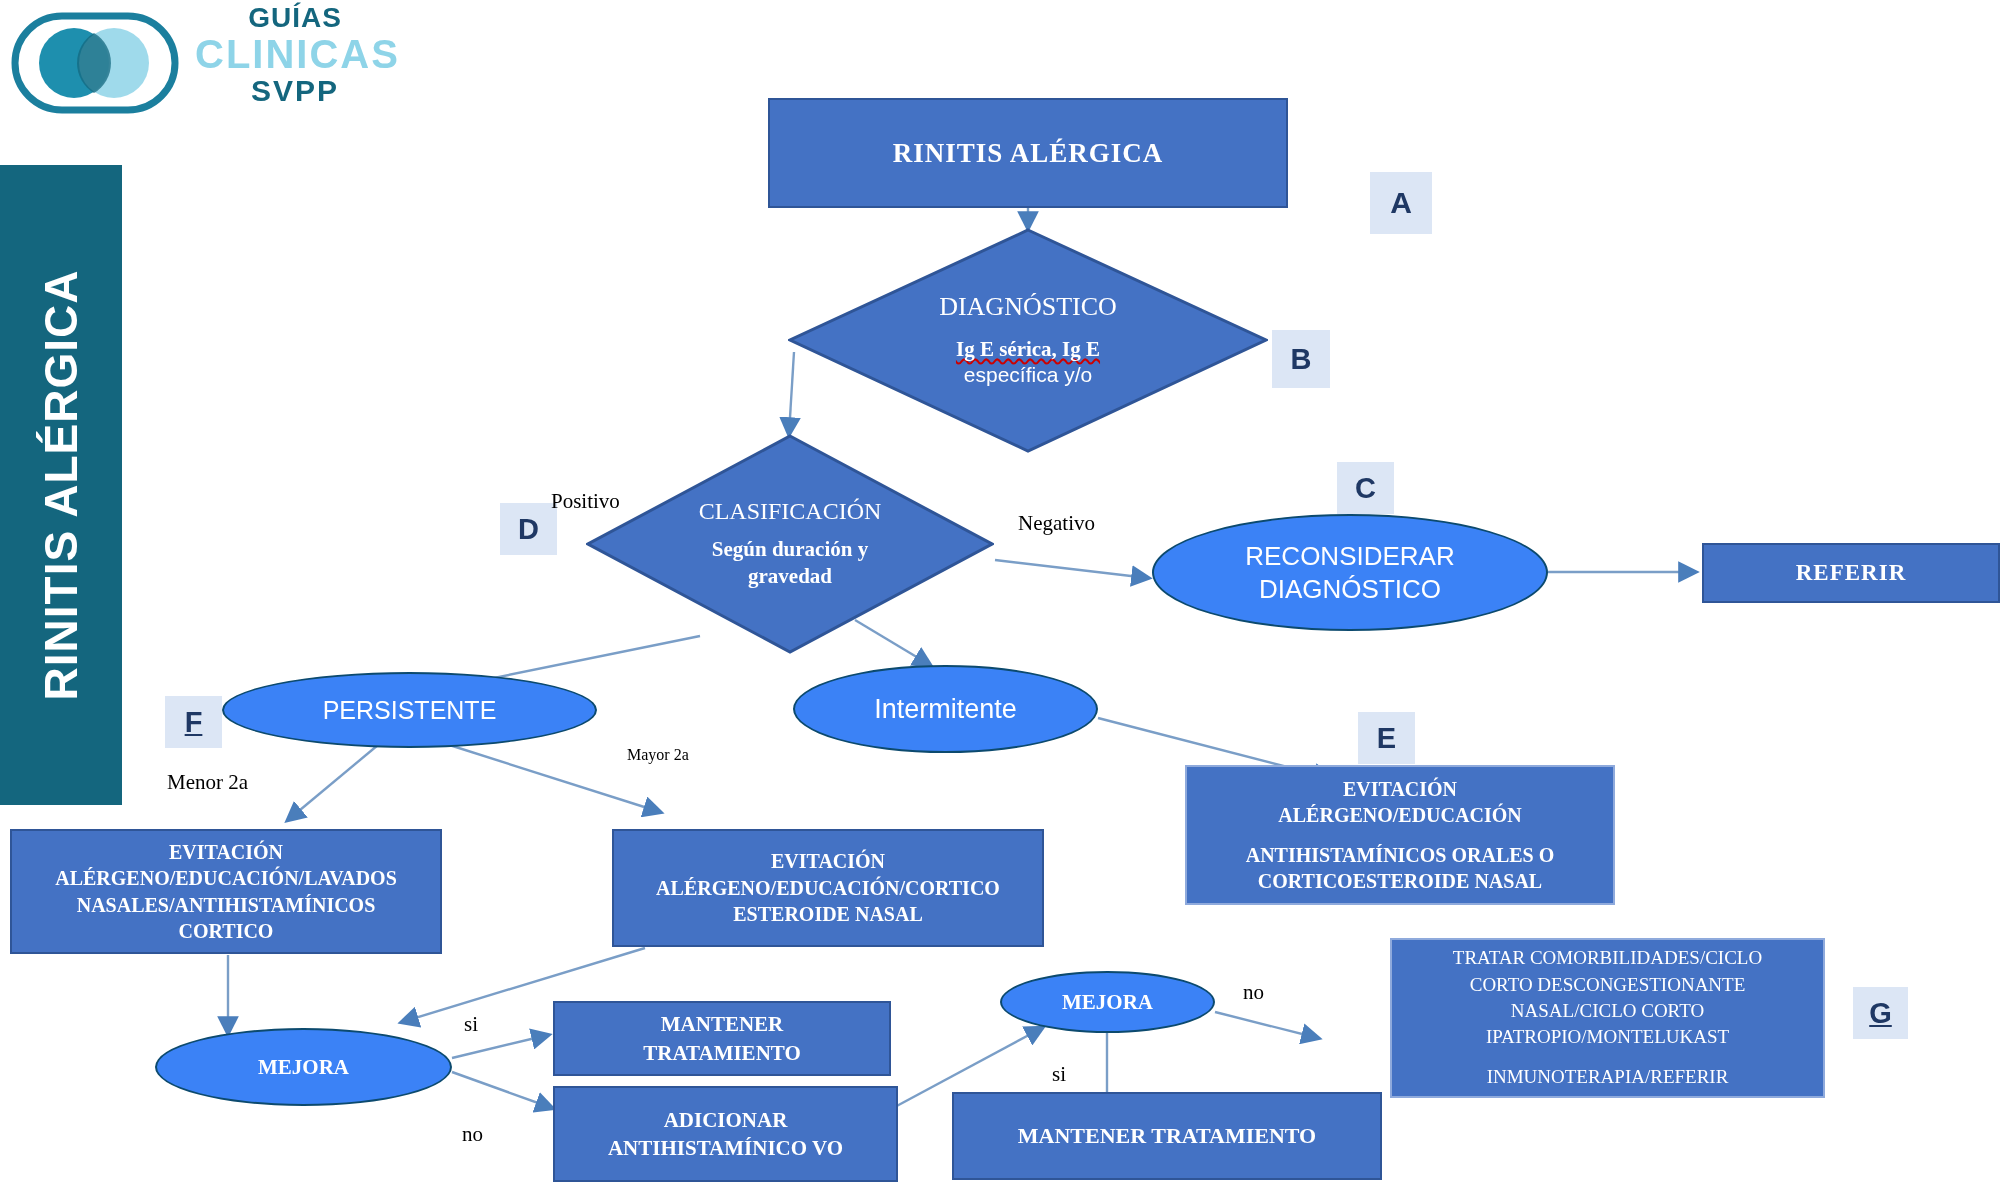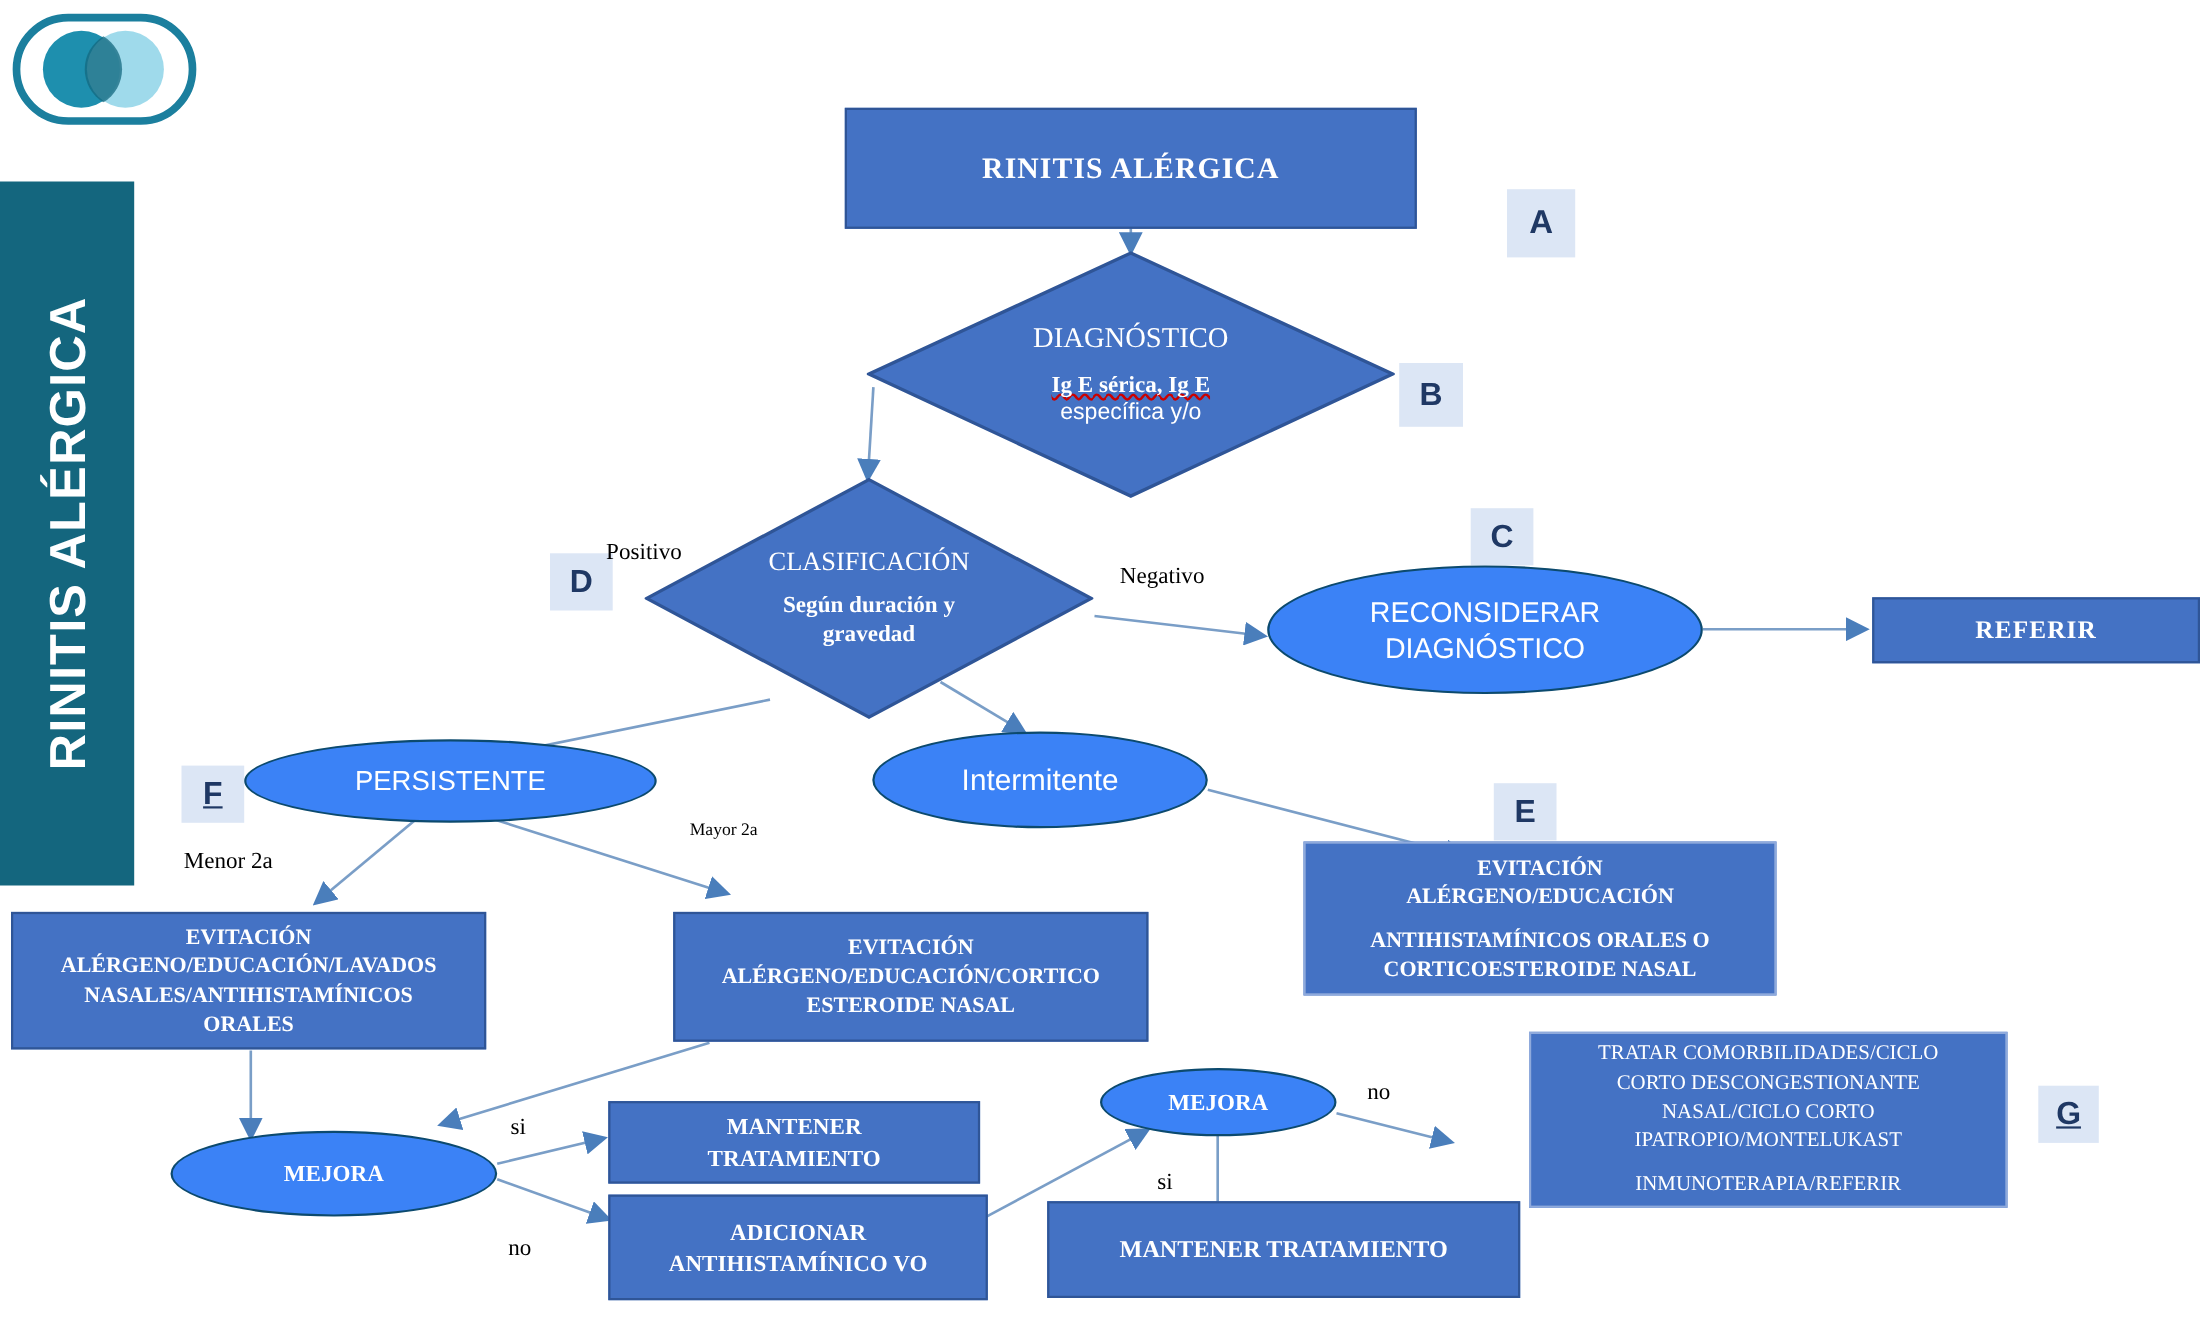"GUÍAS" div.logo-text { html: none -> <div> <div>GUÍAS</div> <div>CLINICAS</div> <div>SVPP</div> </div> }
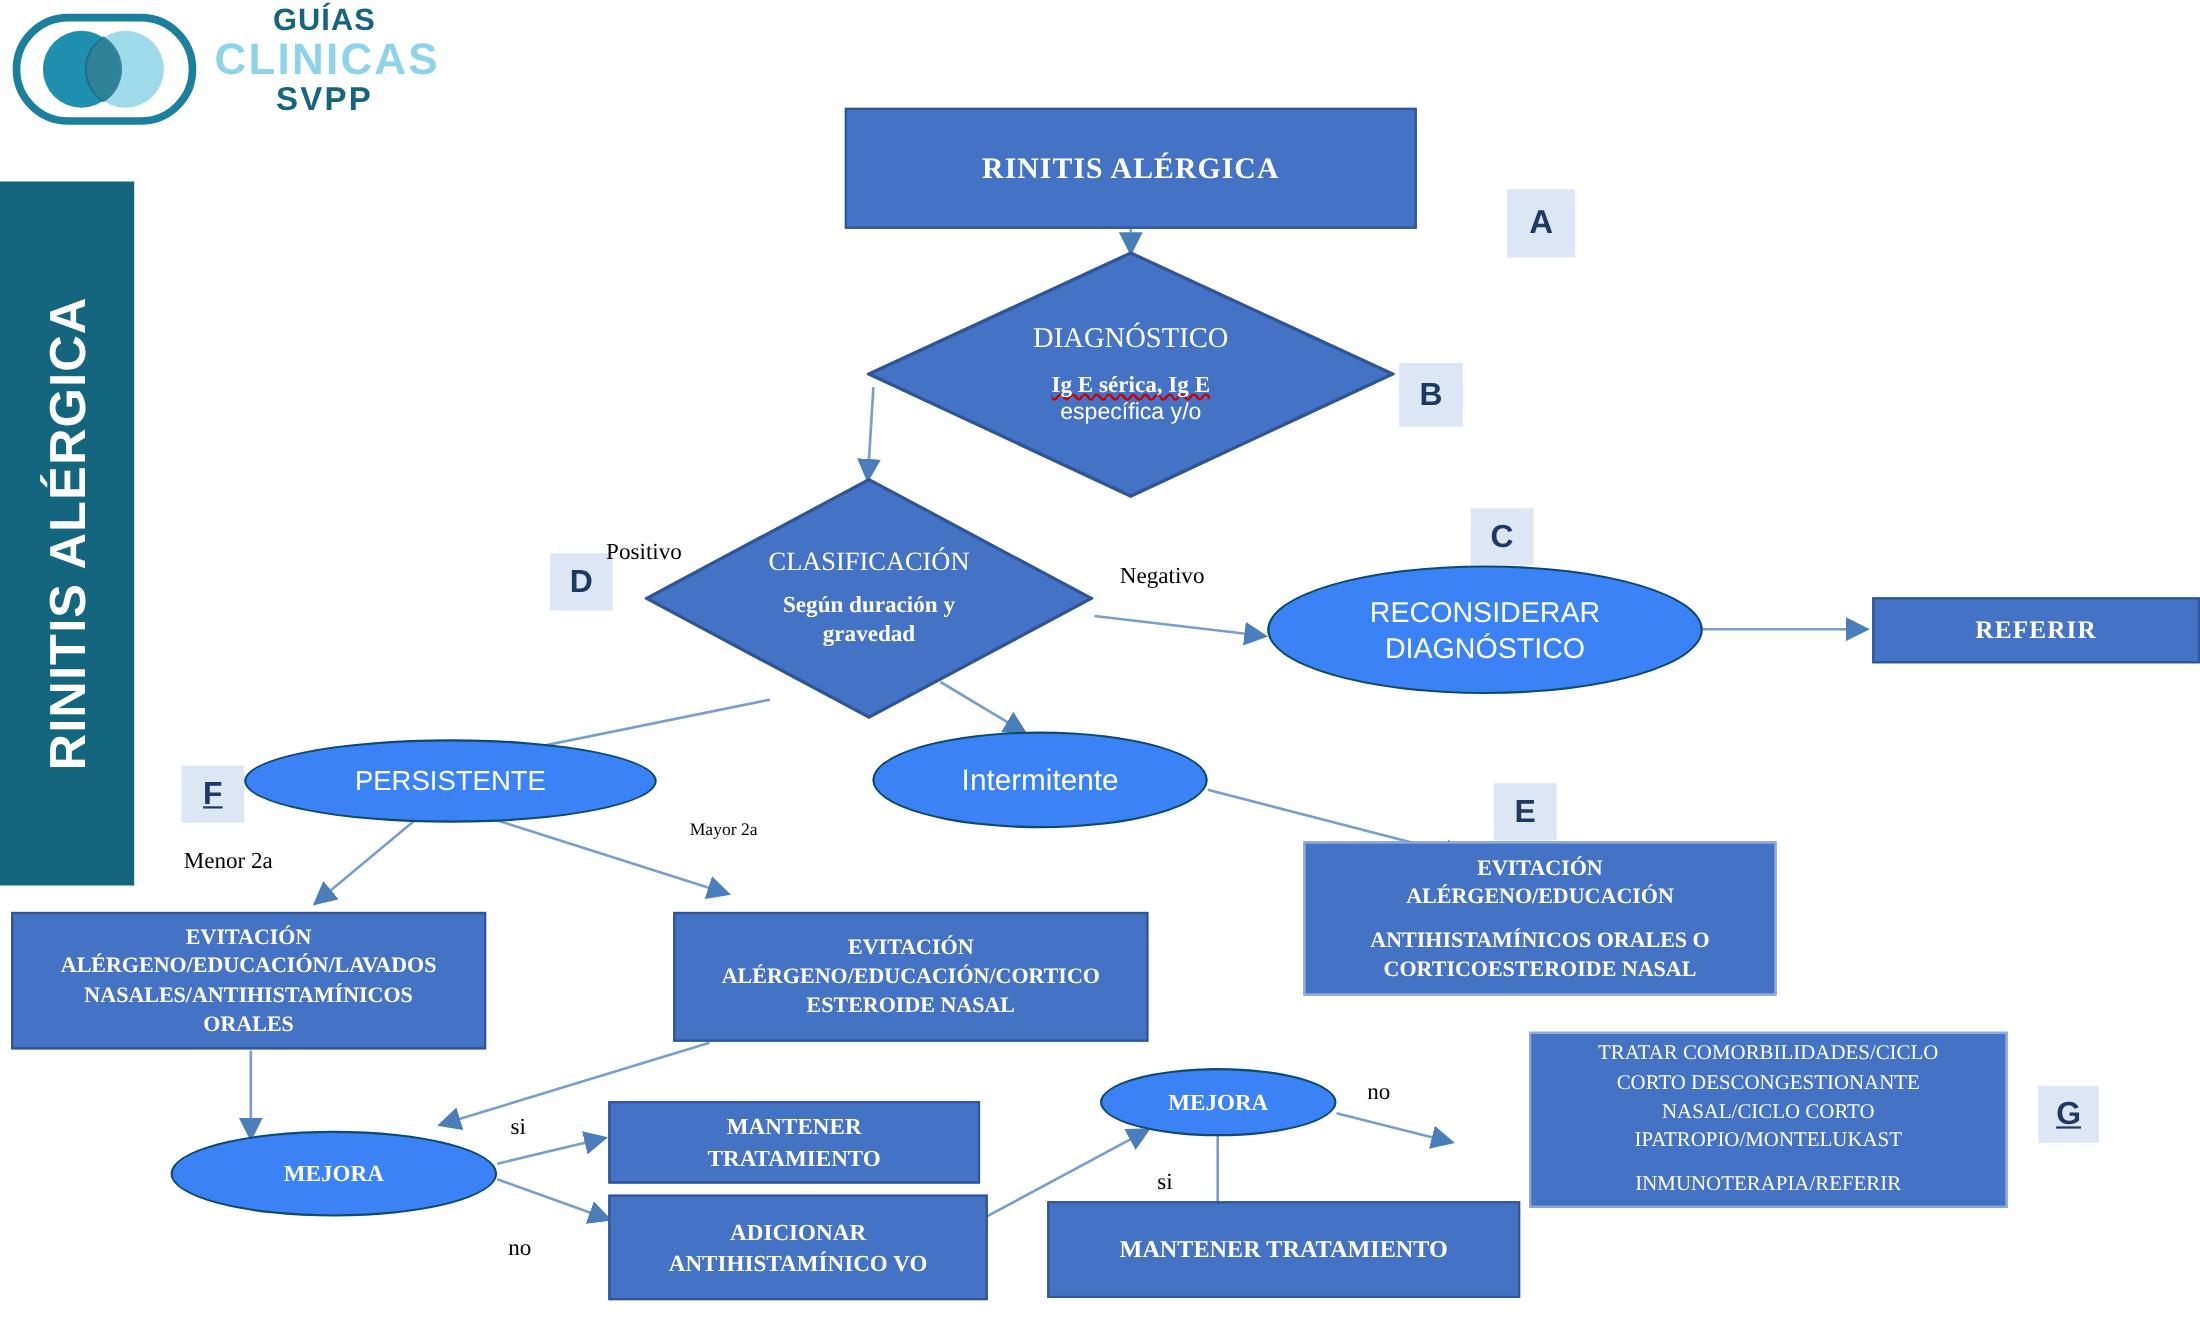"ORALES" span { text: ORALES -> CORTICO }
